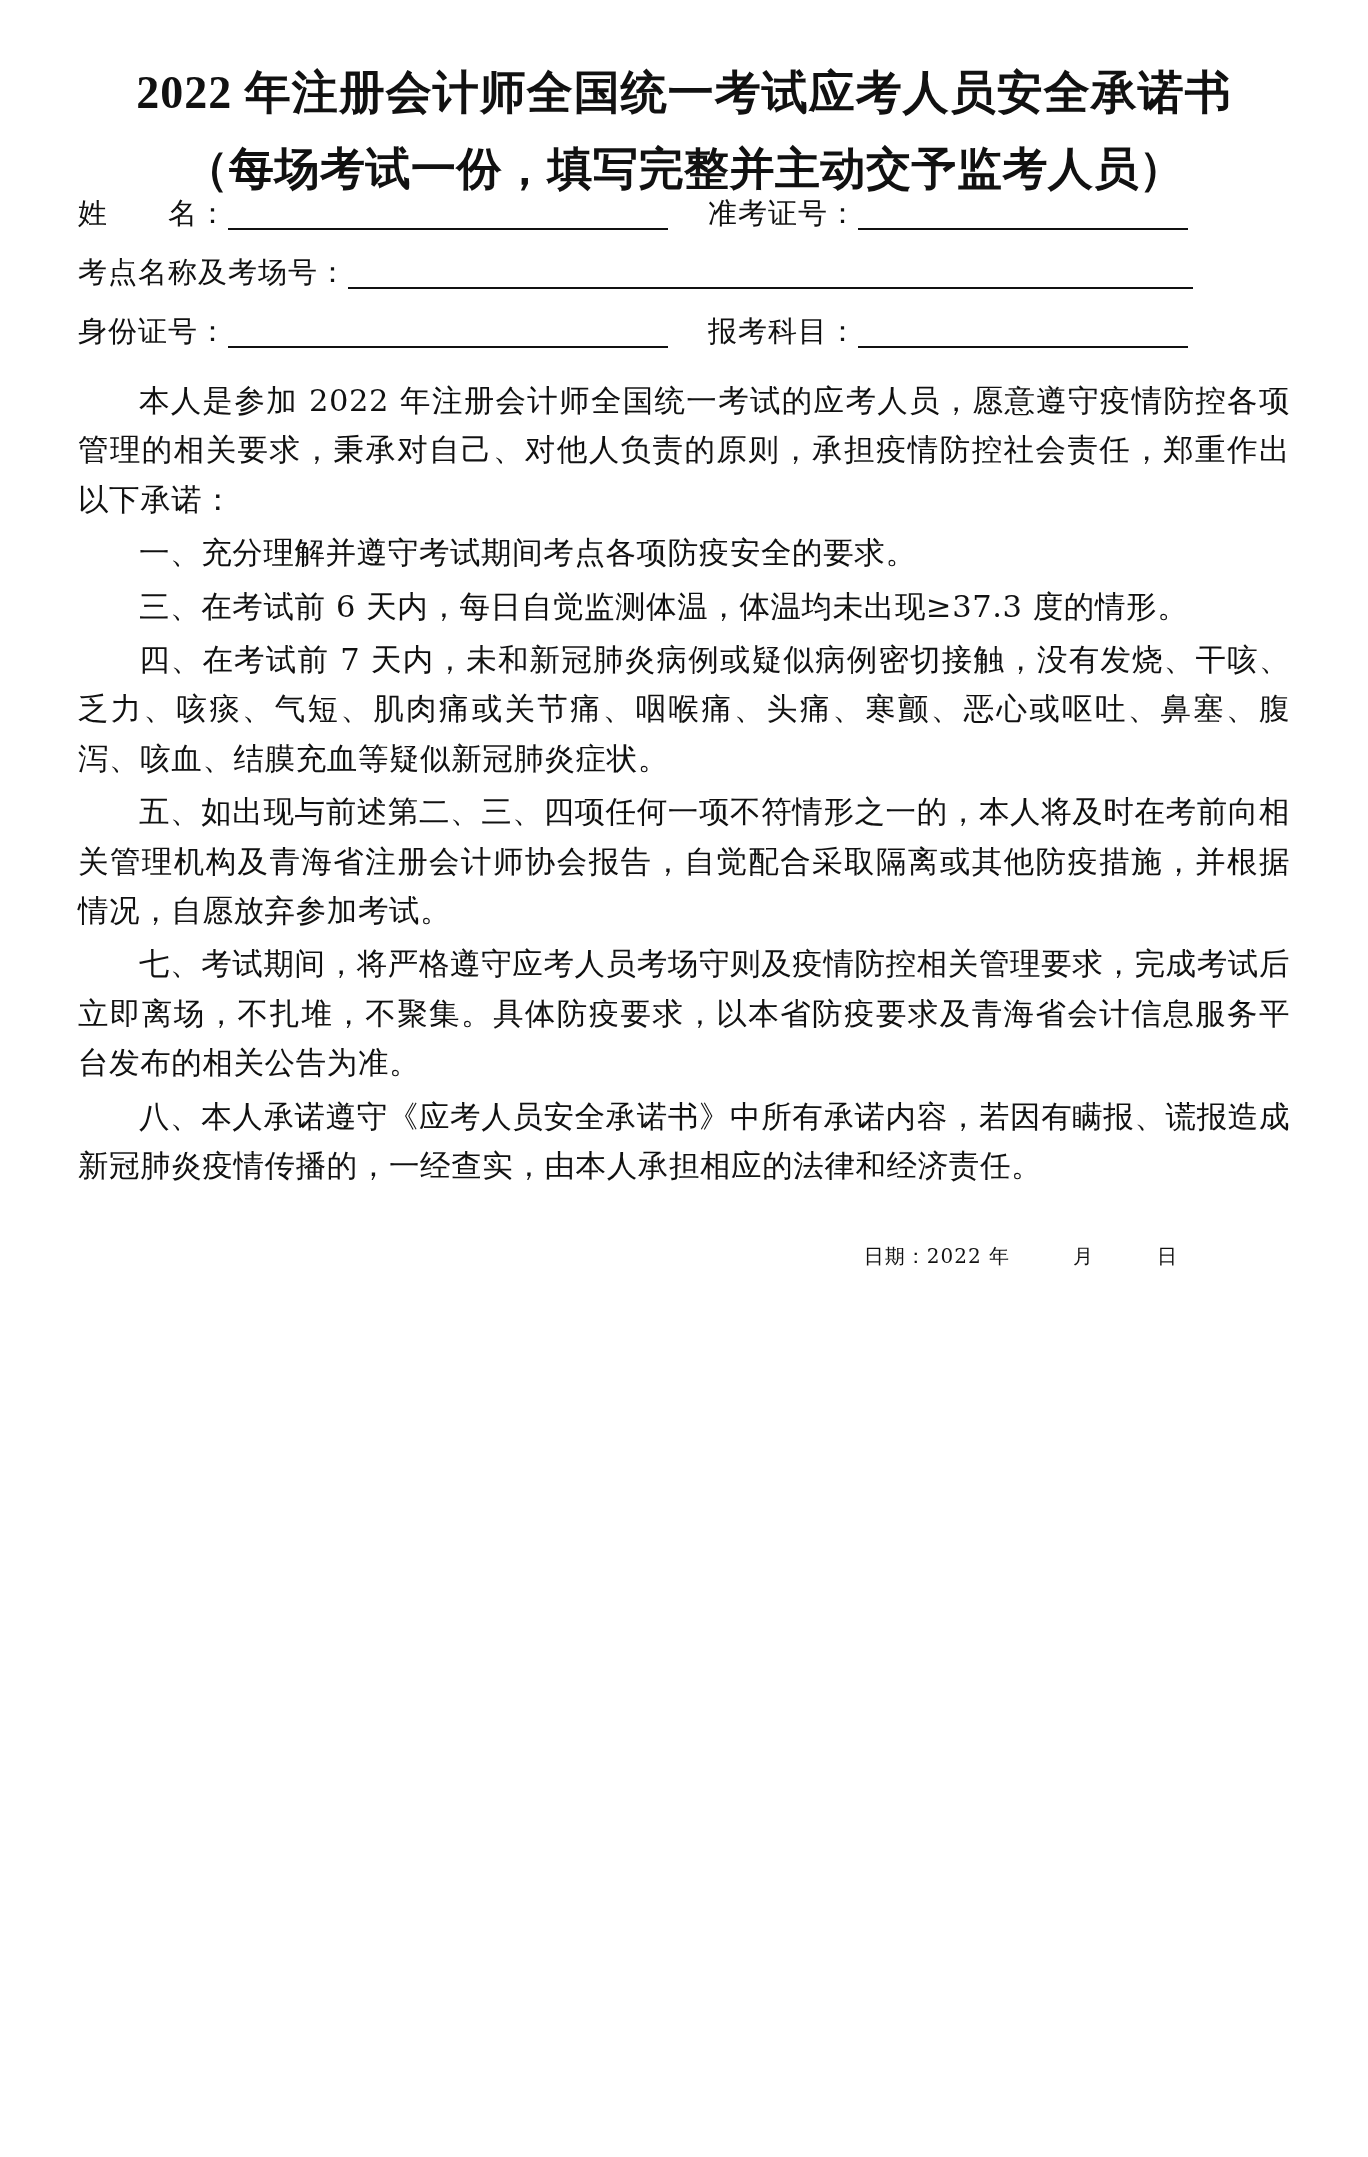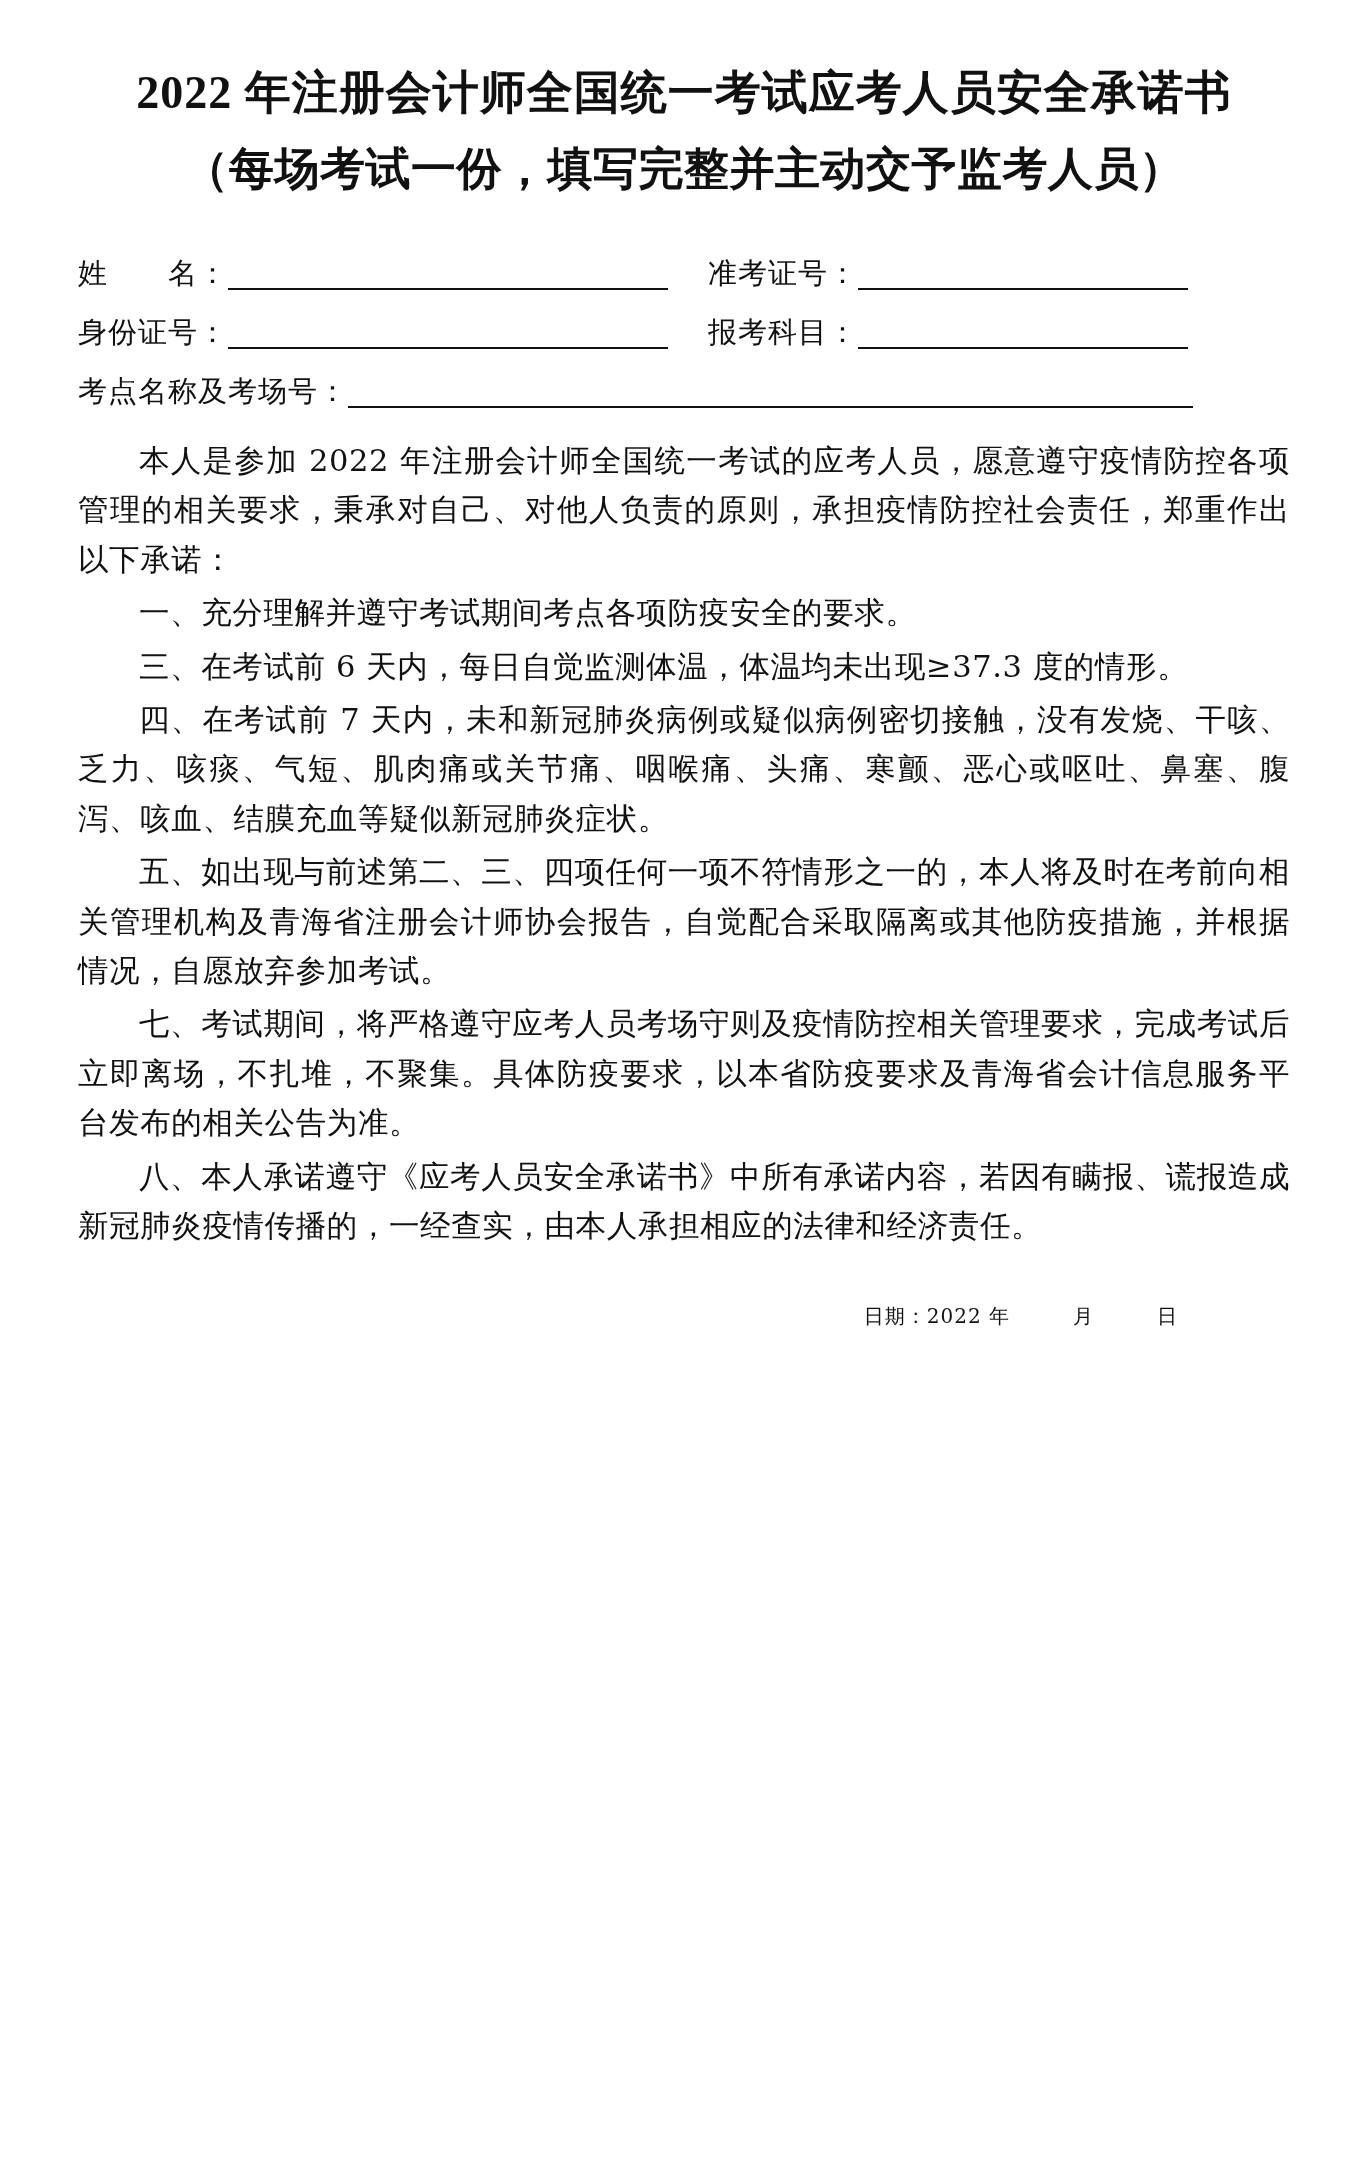"姓 名：" .fields { margin-top: 60px -> none }
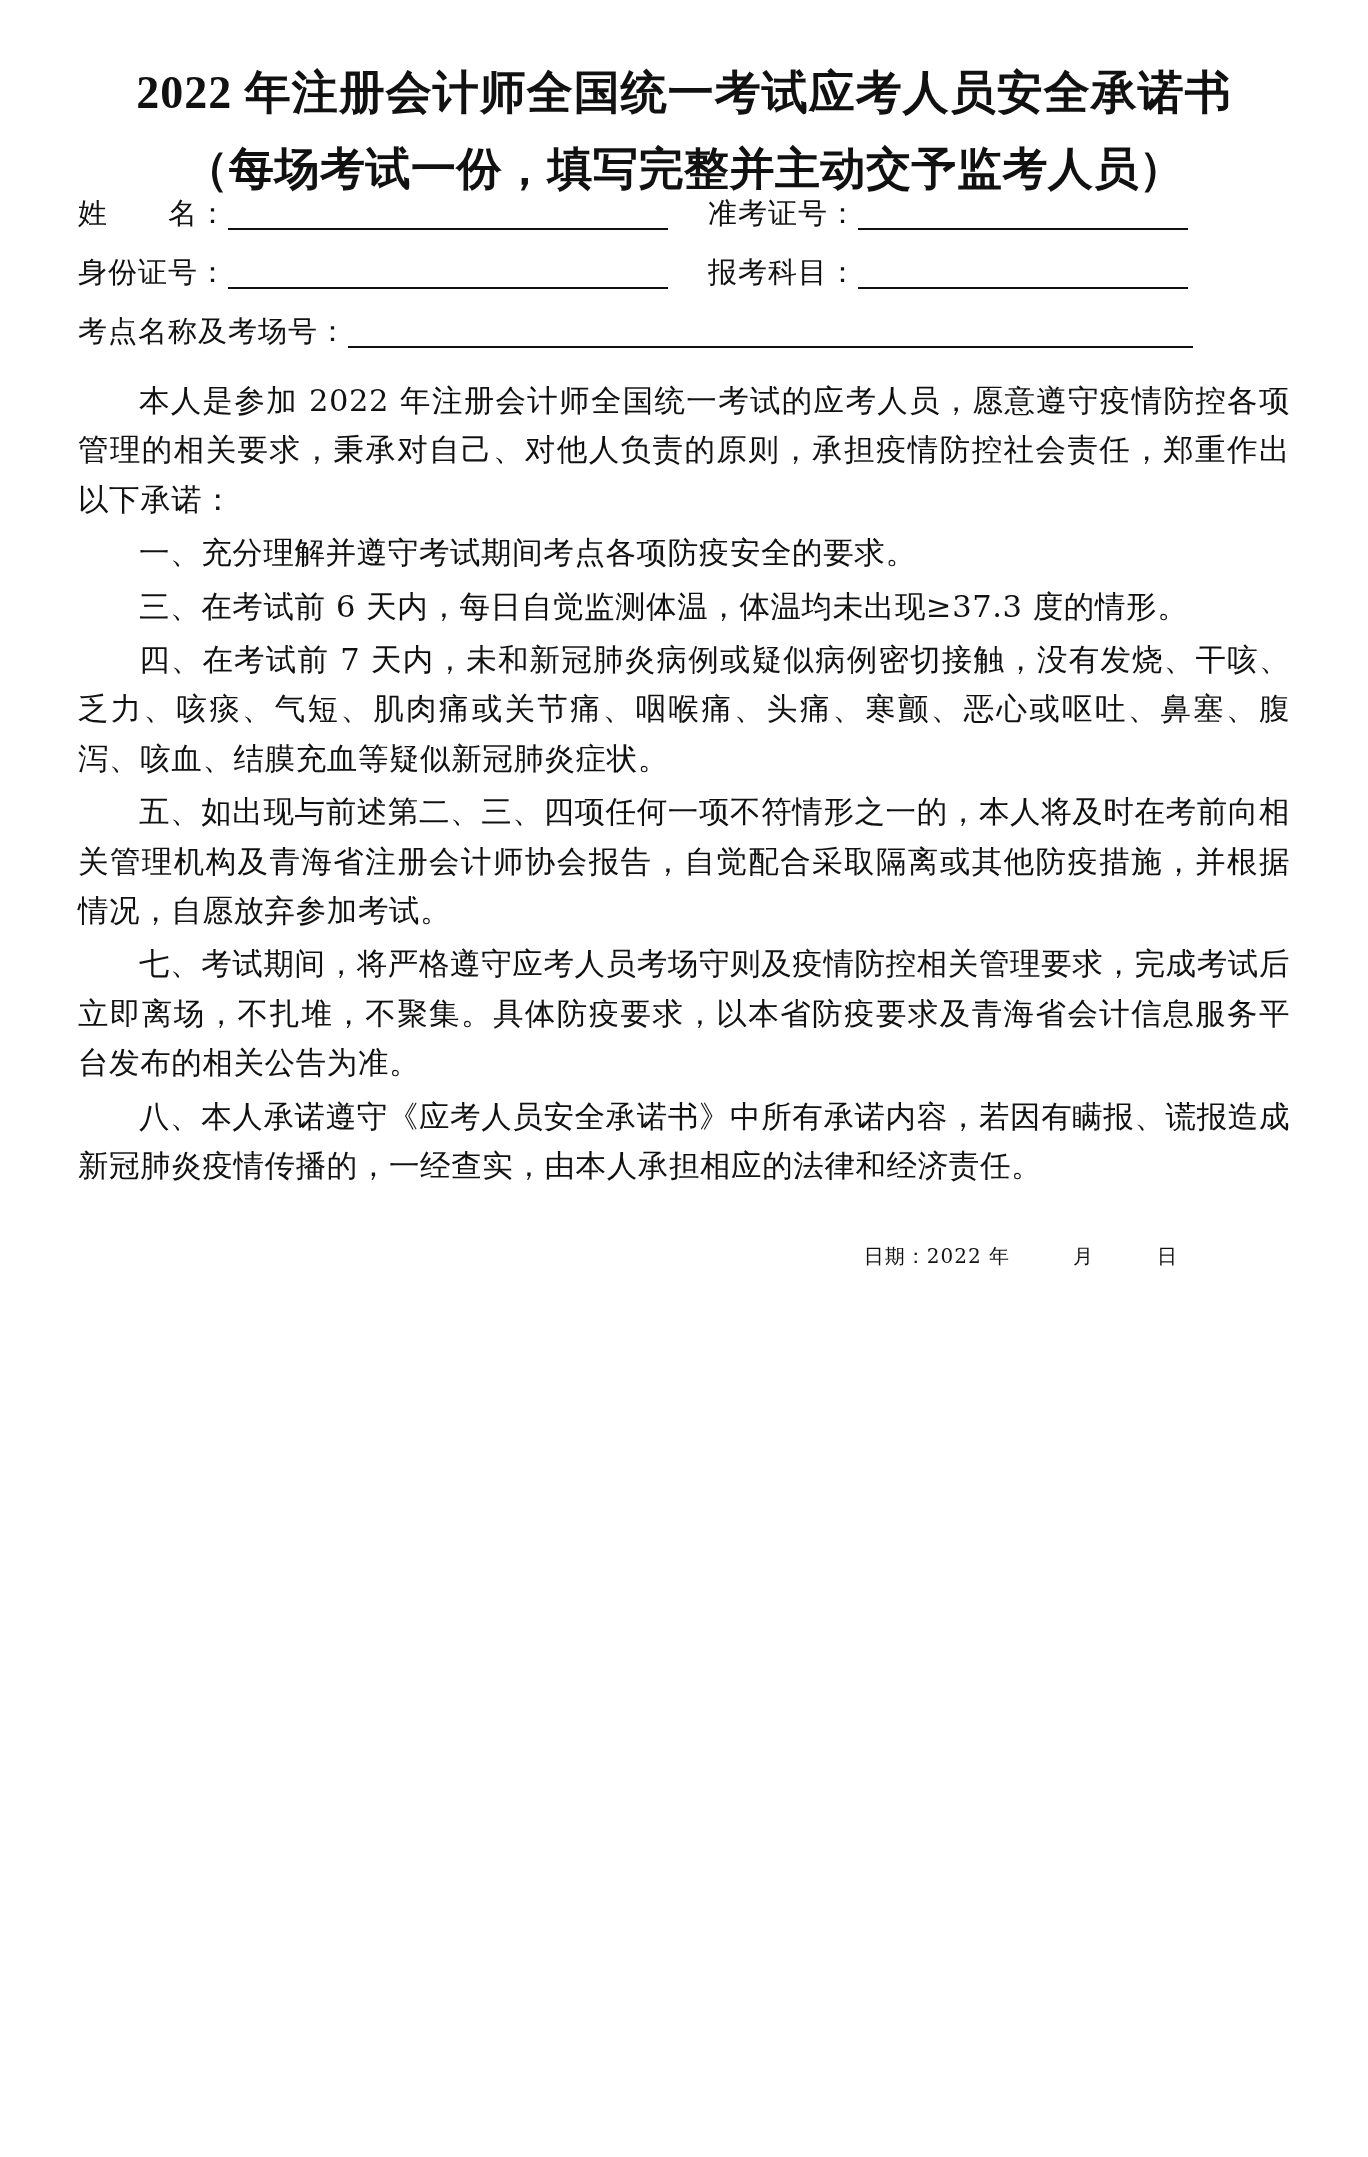"身份证号：" div.field-row { order: before "考点名称及考场号：" -> after "考点名称及考场号：" }
